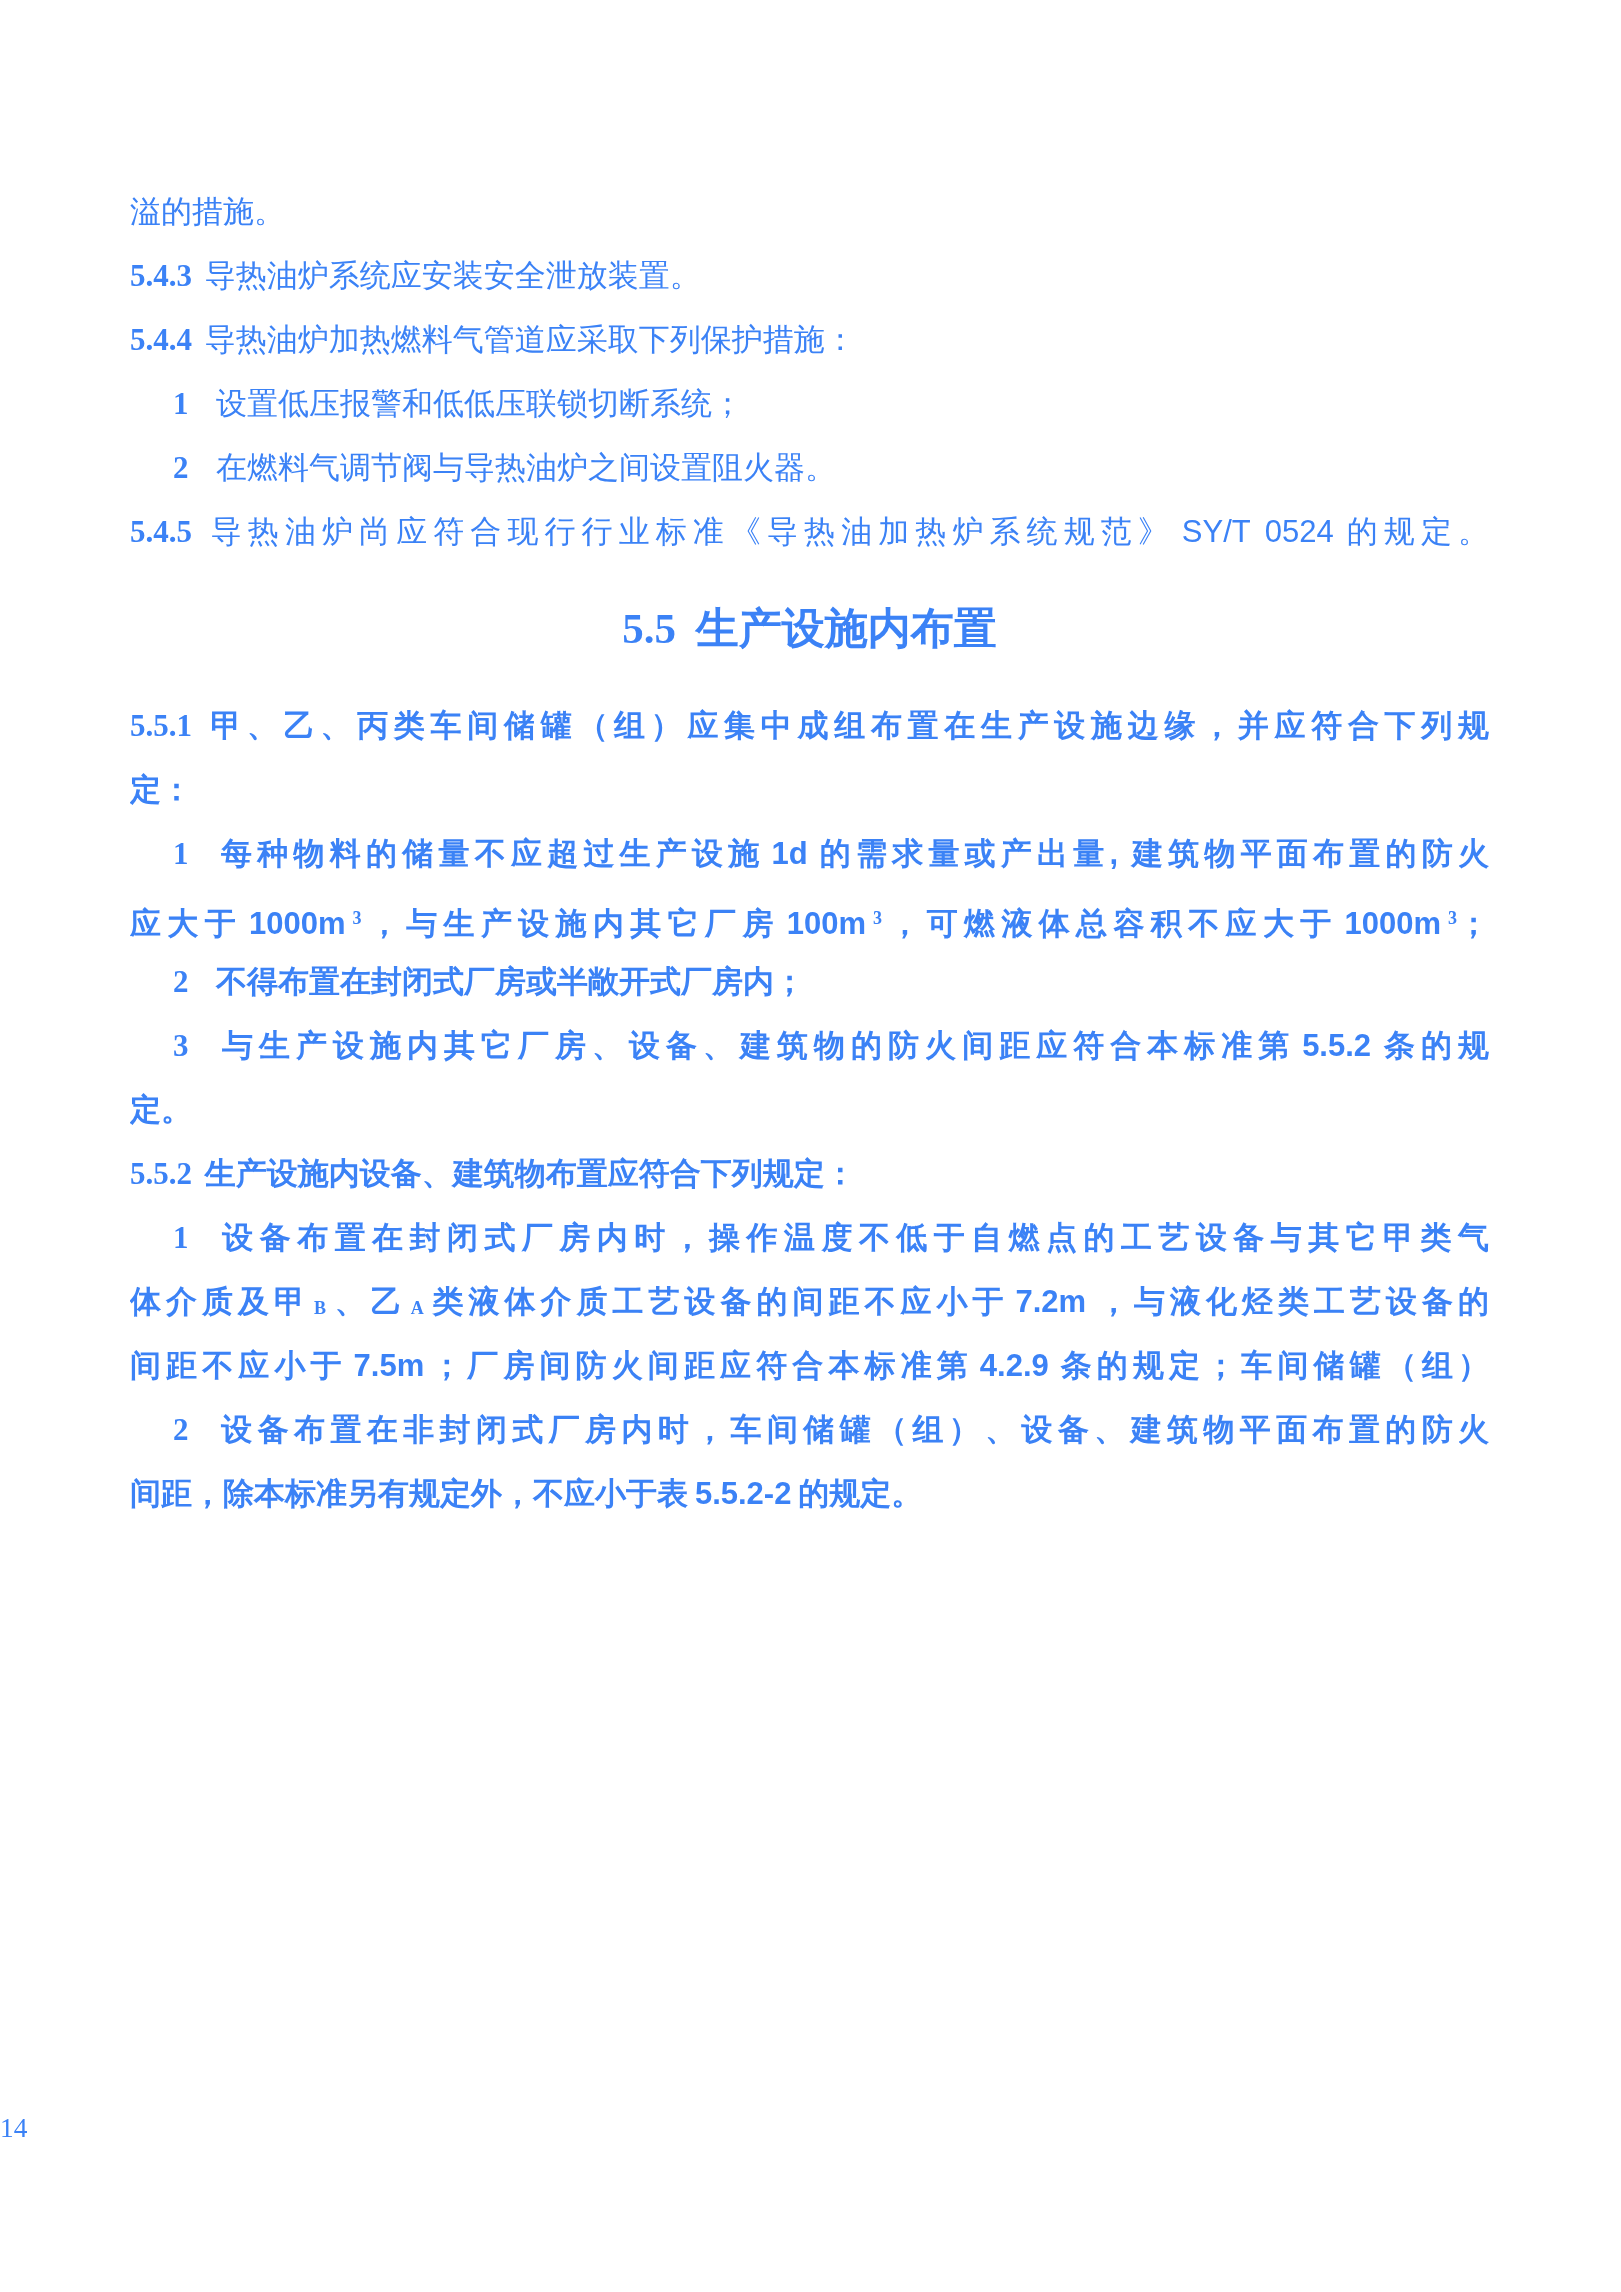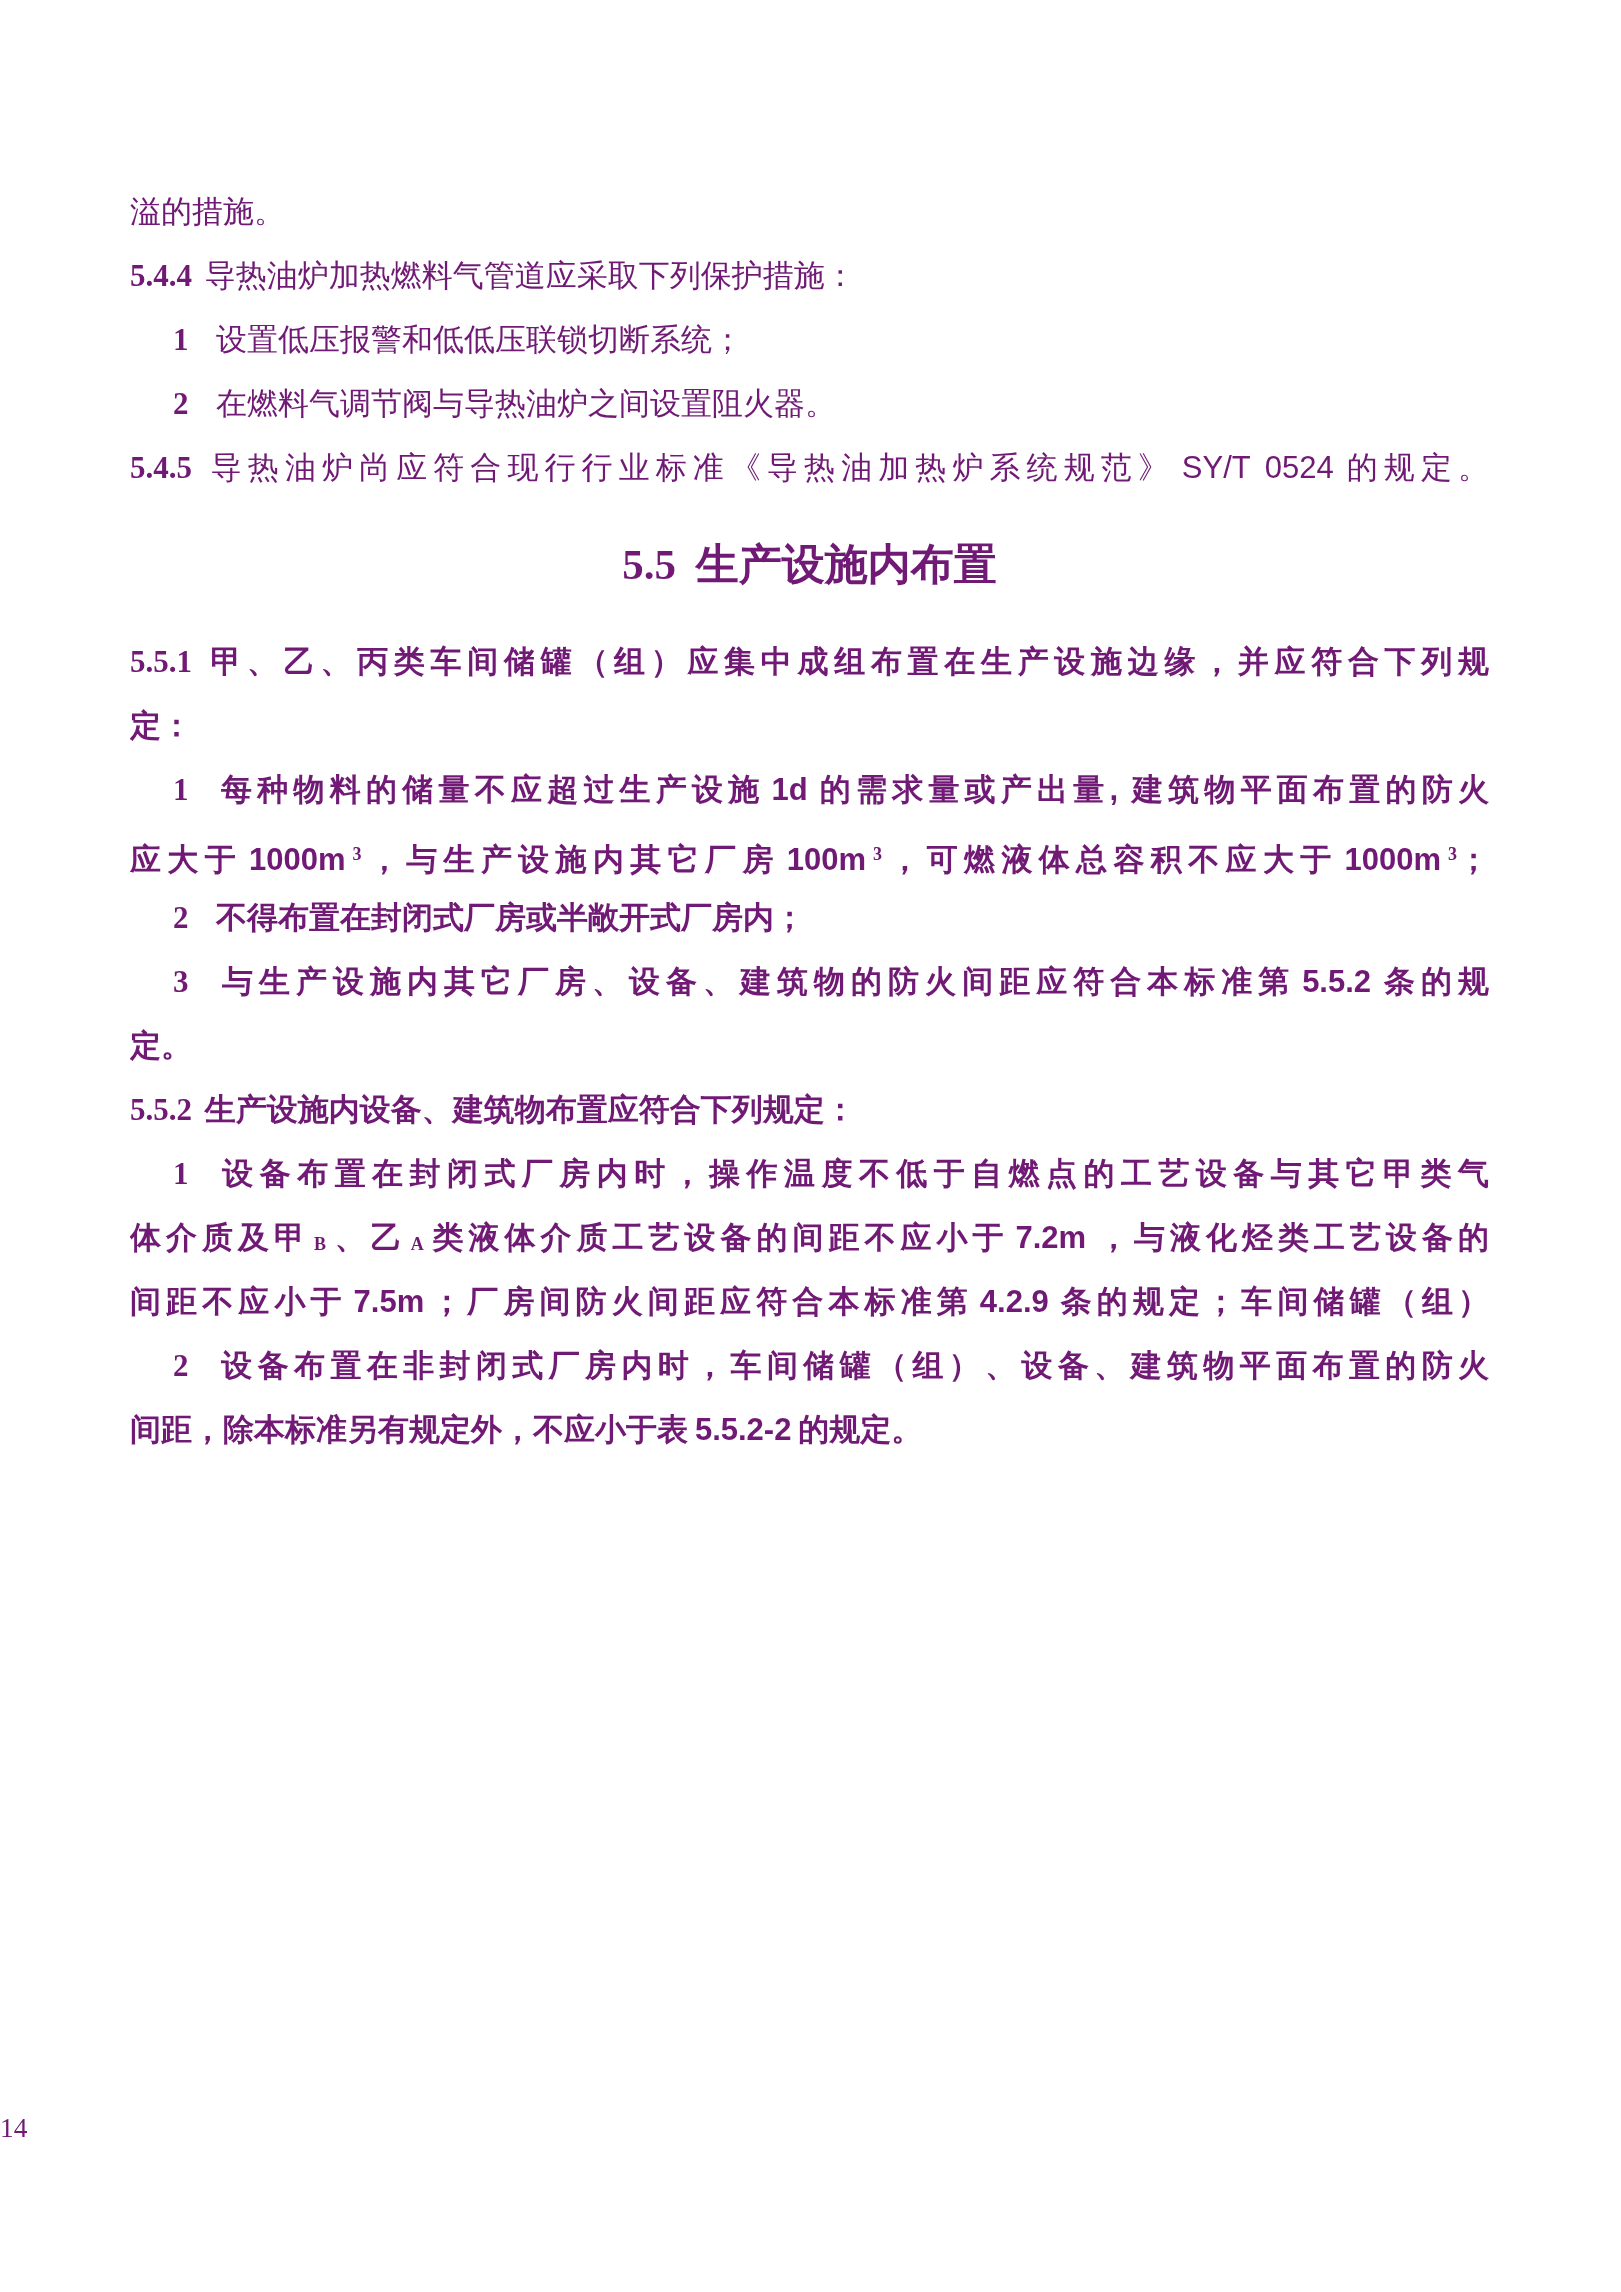"溢的措施。" .page { color: #701a75 -> #3b82f6 }
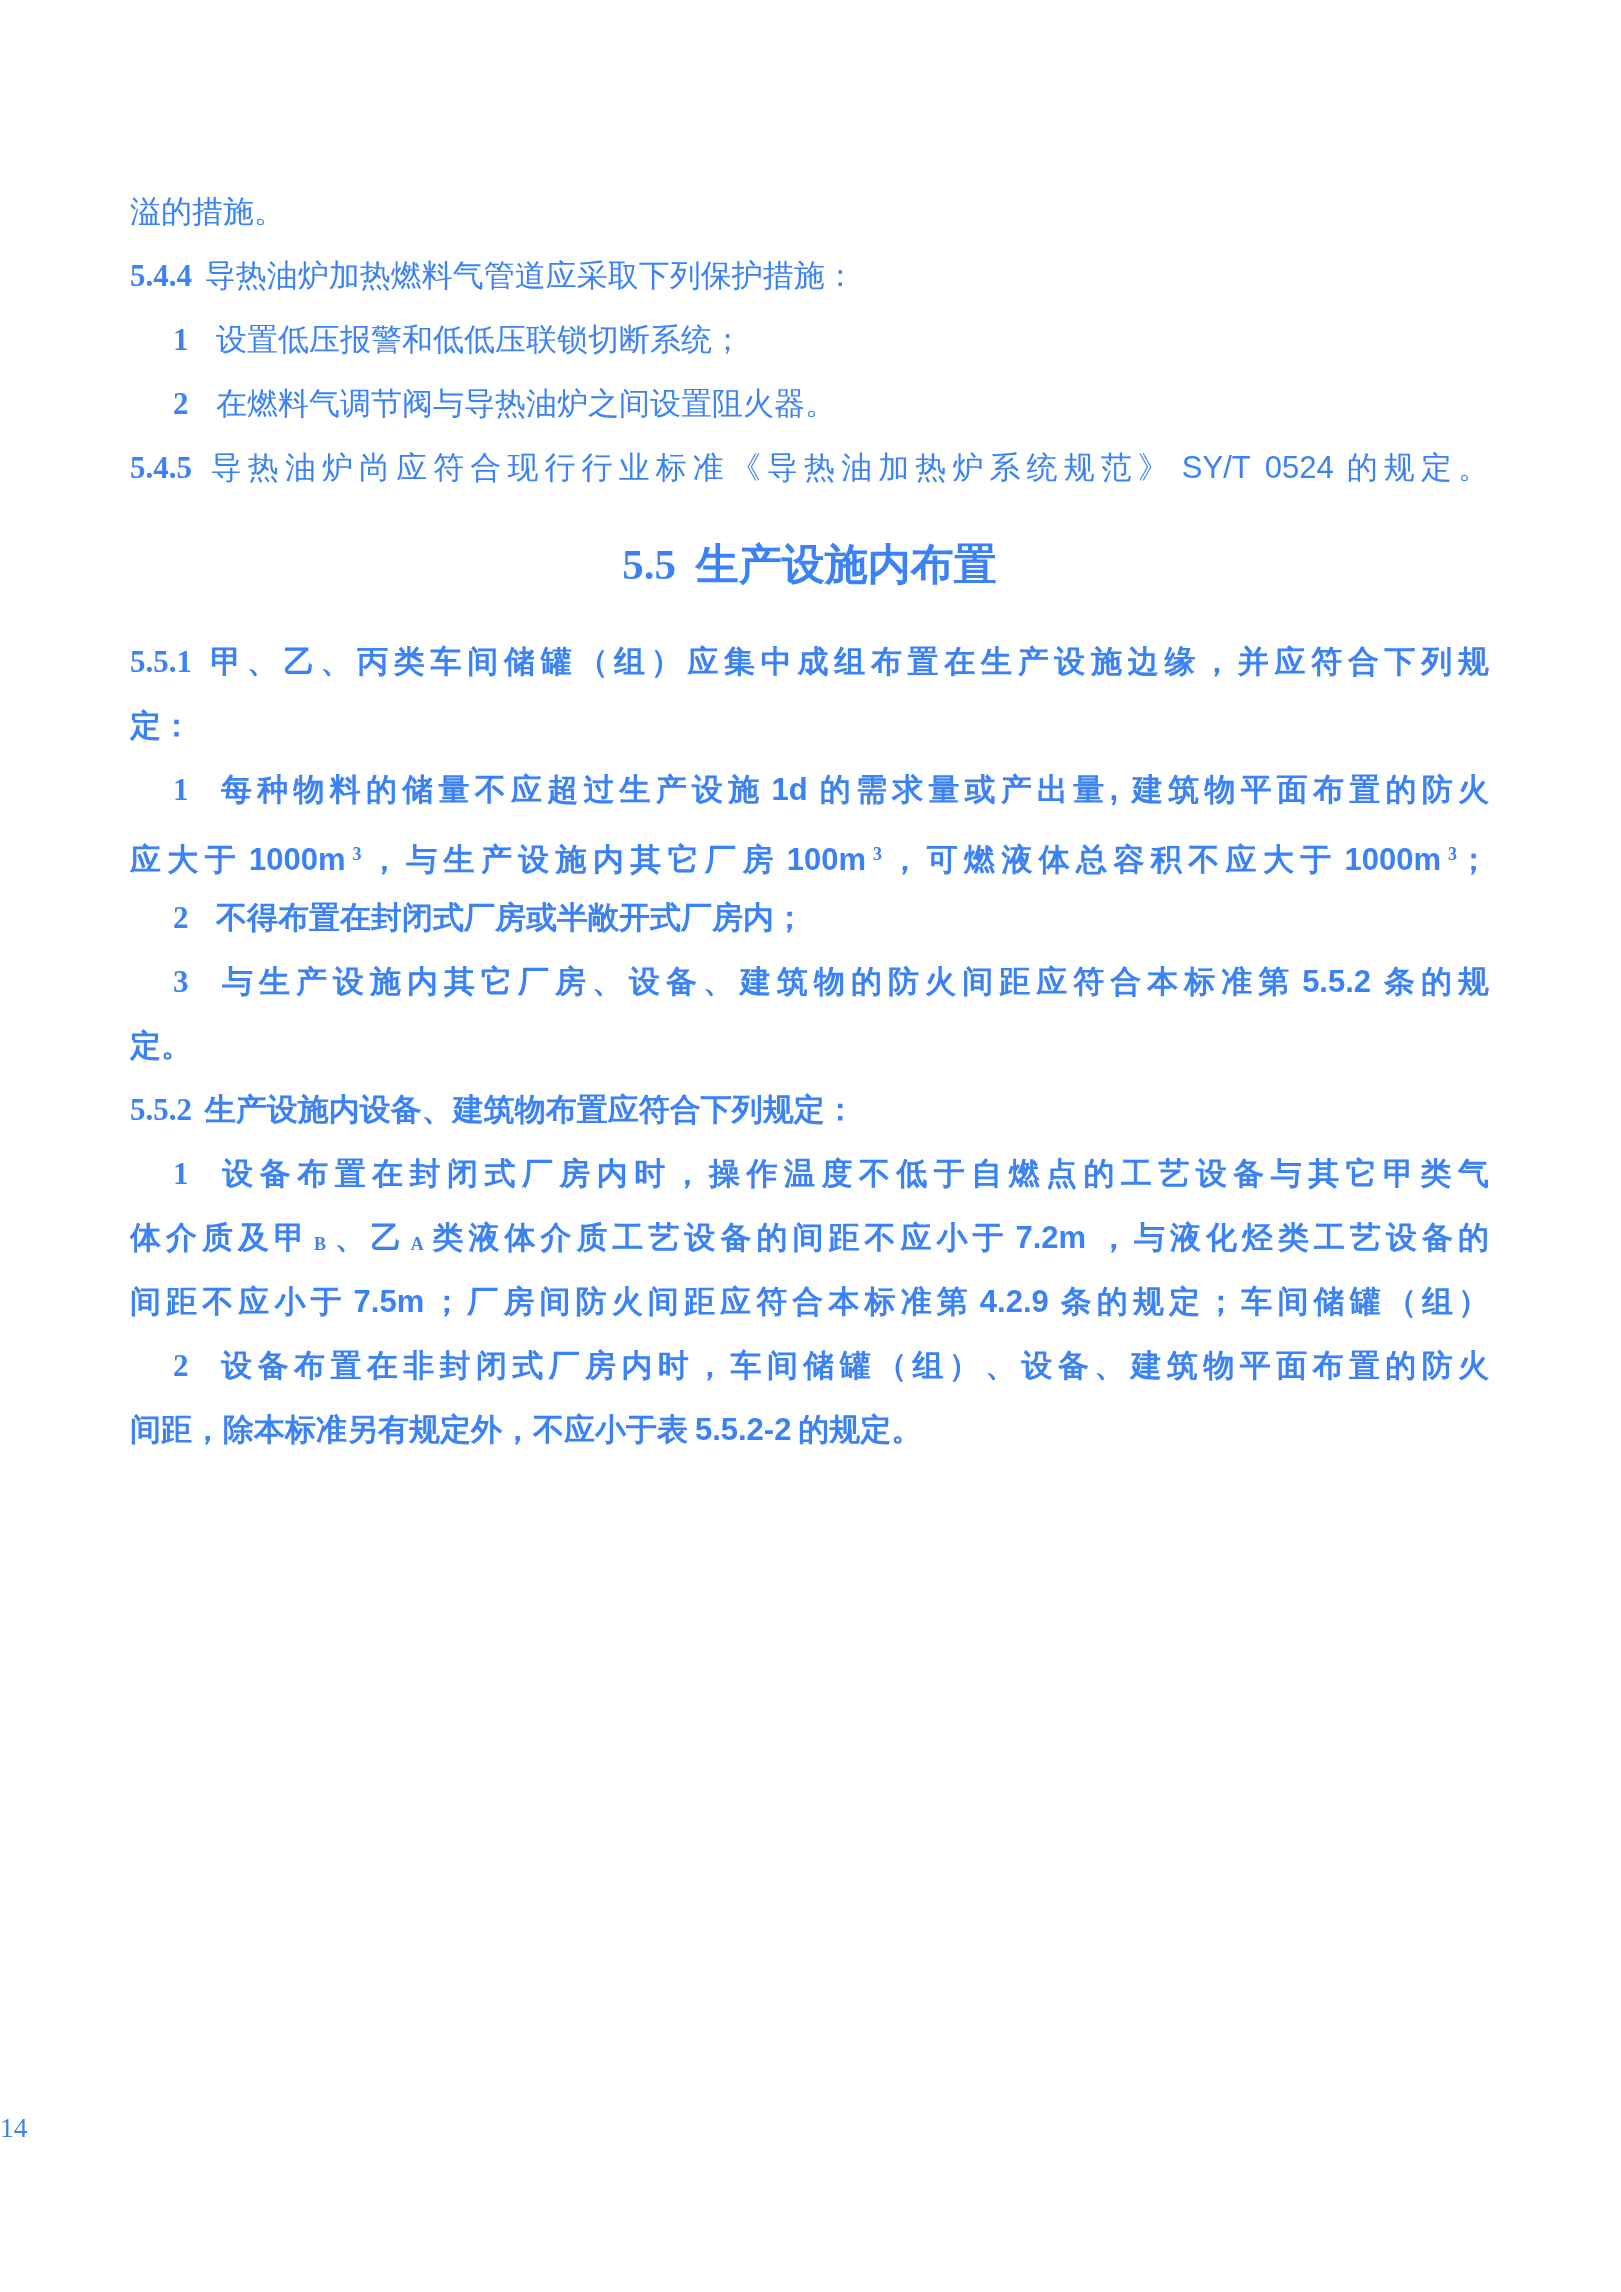"5.4.3 导热油炉系统应安装安全泄放装置。" div.line { html: none -> <div><span>5.4.3</span><span>导热油炉系统应安装安全泄放装置。</span></div> }
